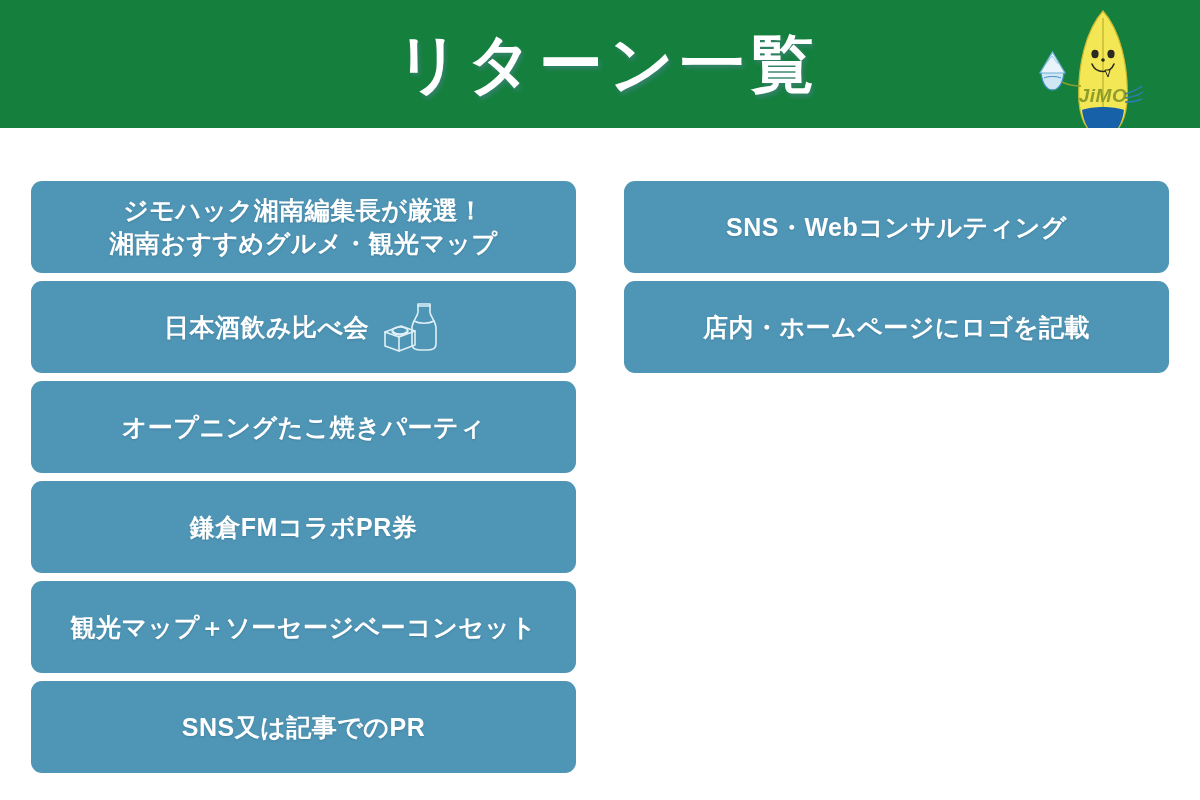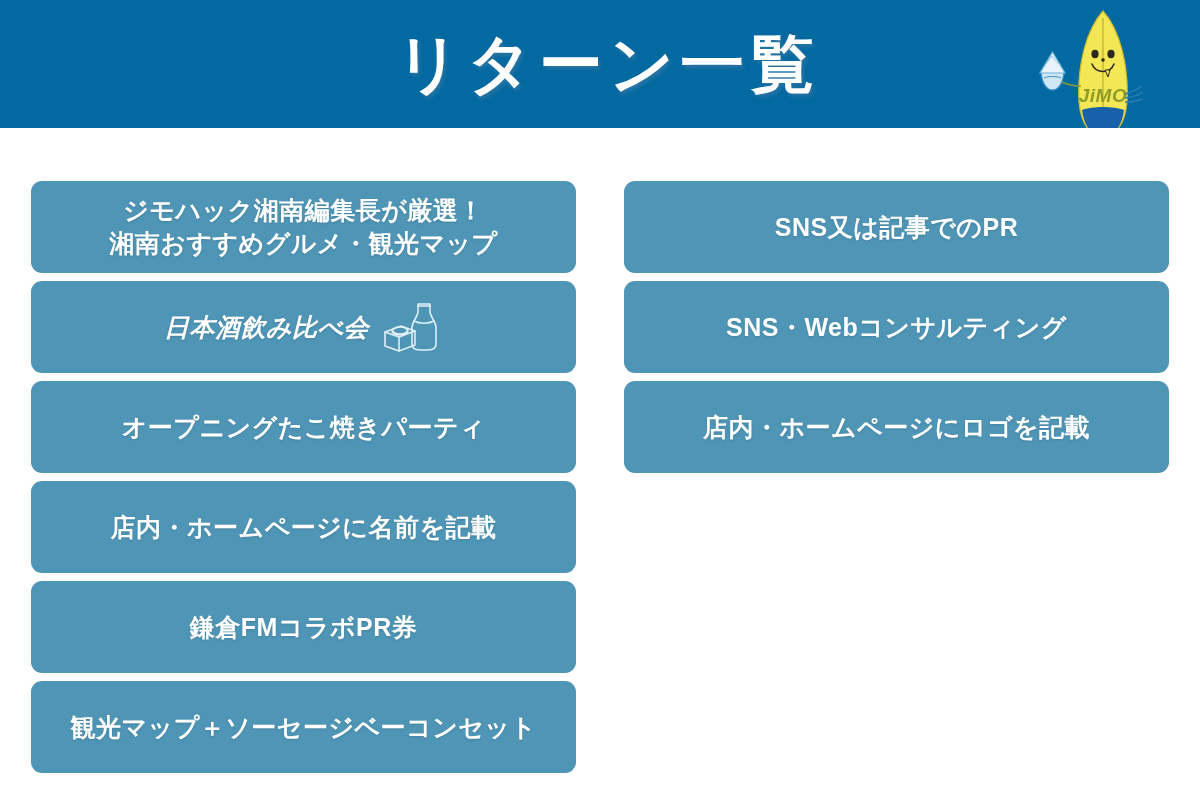"リターン一覧" .header { background: #0369a1 -> #15803d }
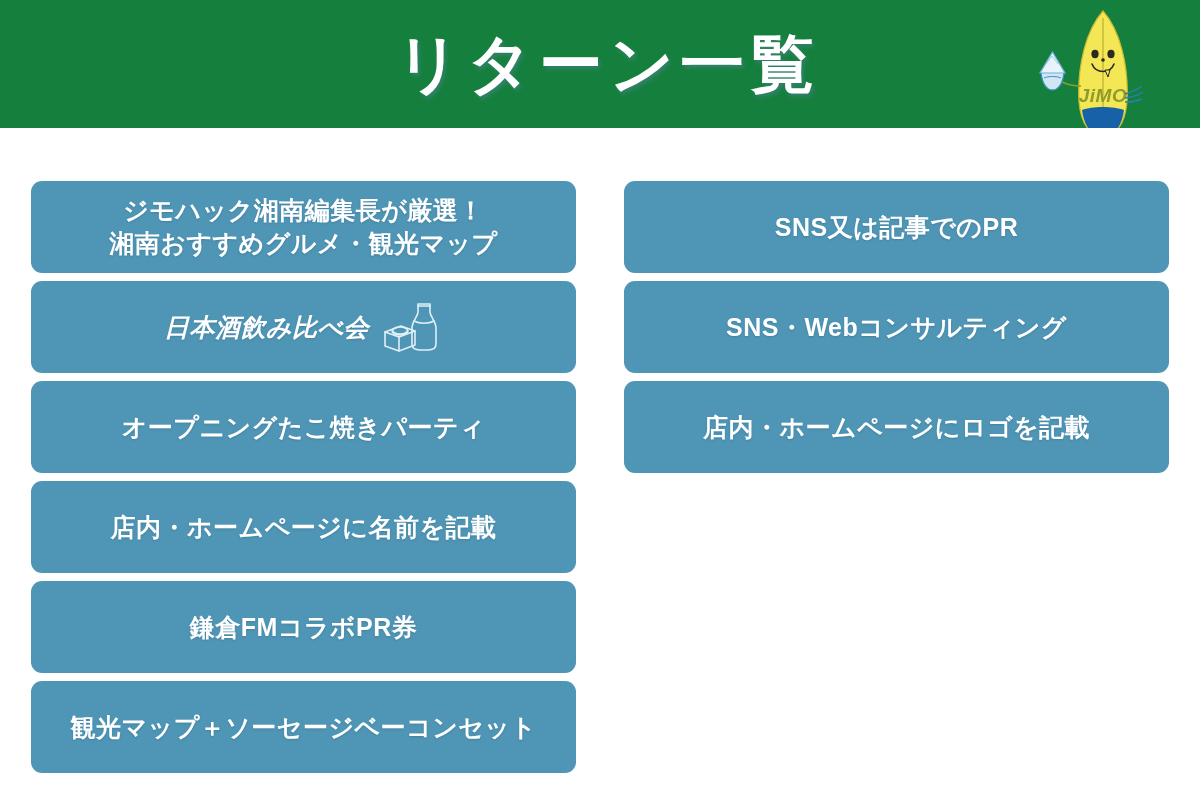"日本酒飲み比べ会" .card-with-icon { font-style: italic -> none }
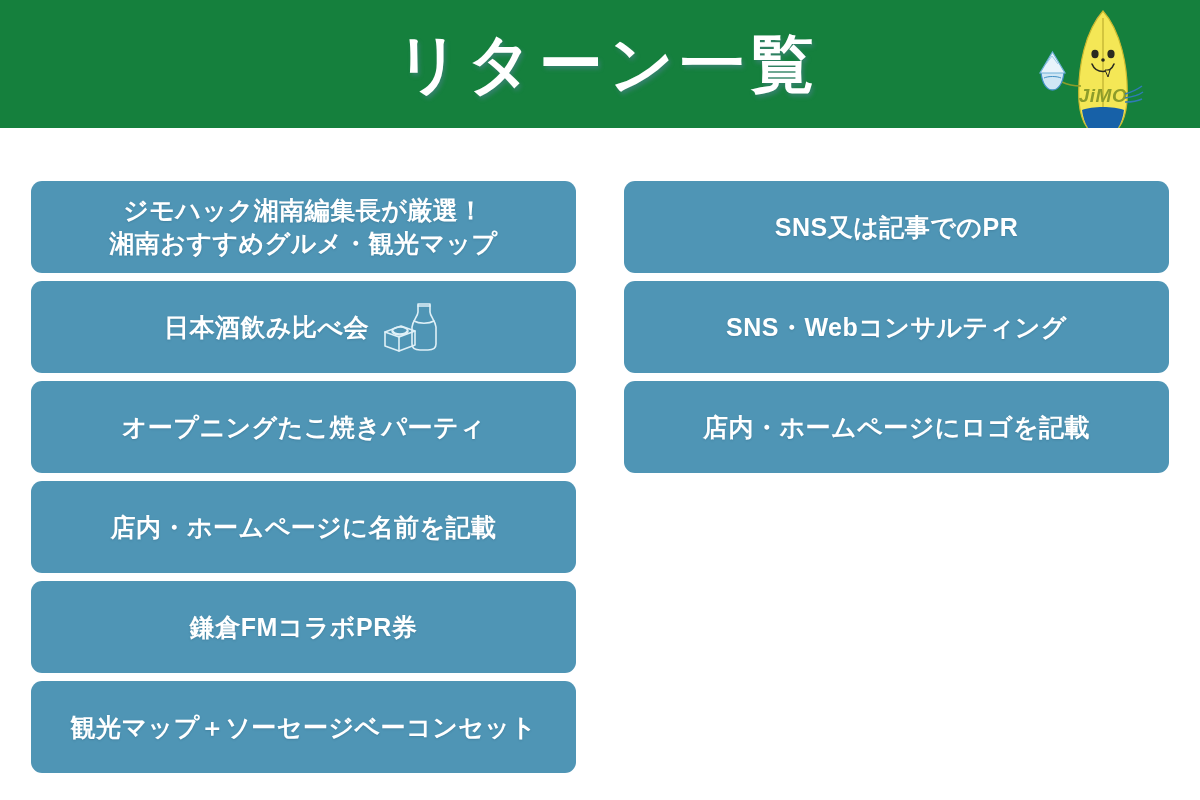"店内・ホームページに名前を記載" div.card { html: <div> <span>店内・ホームページに名前を記載</span> </div> -> none }
